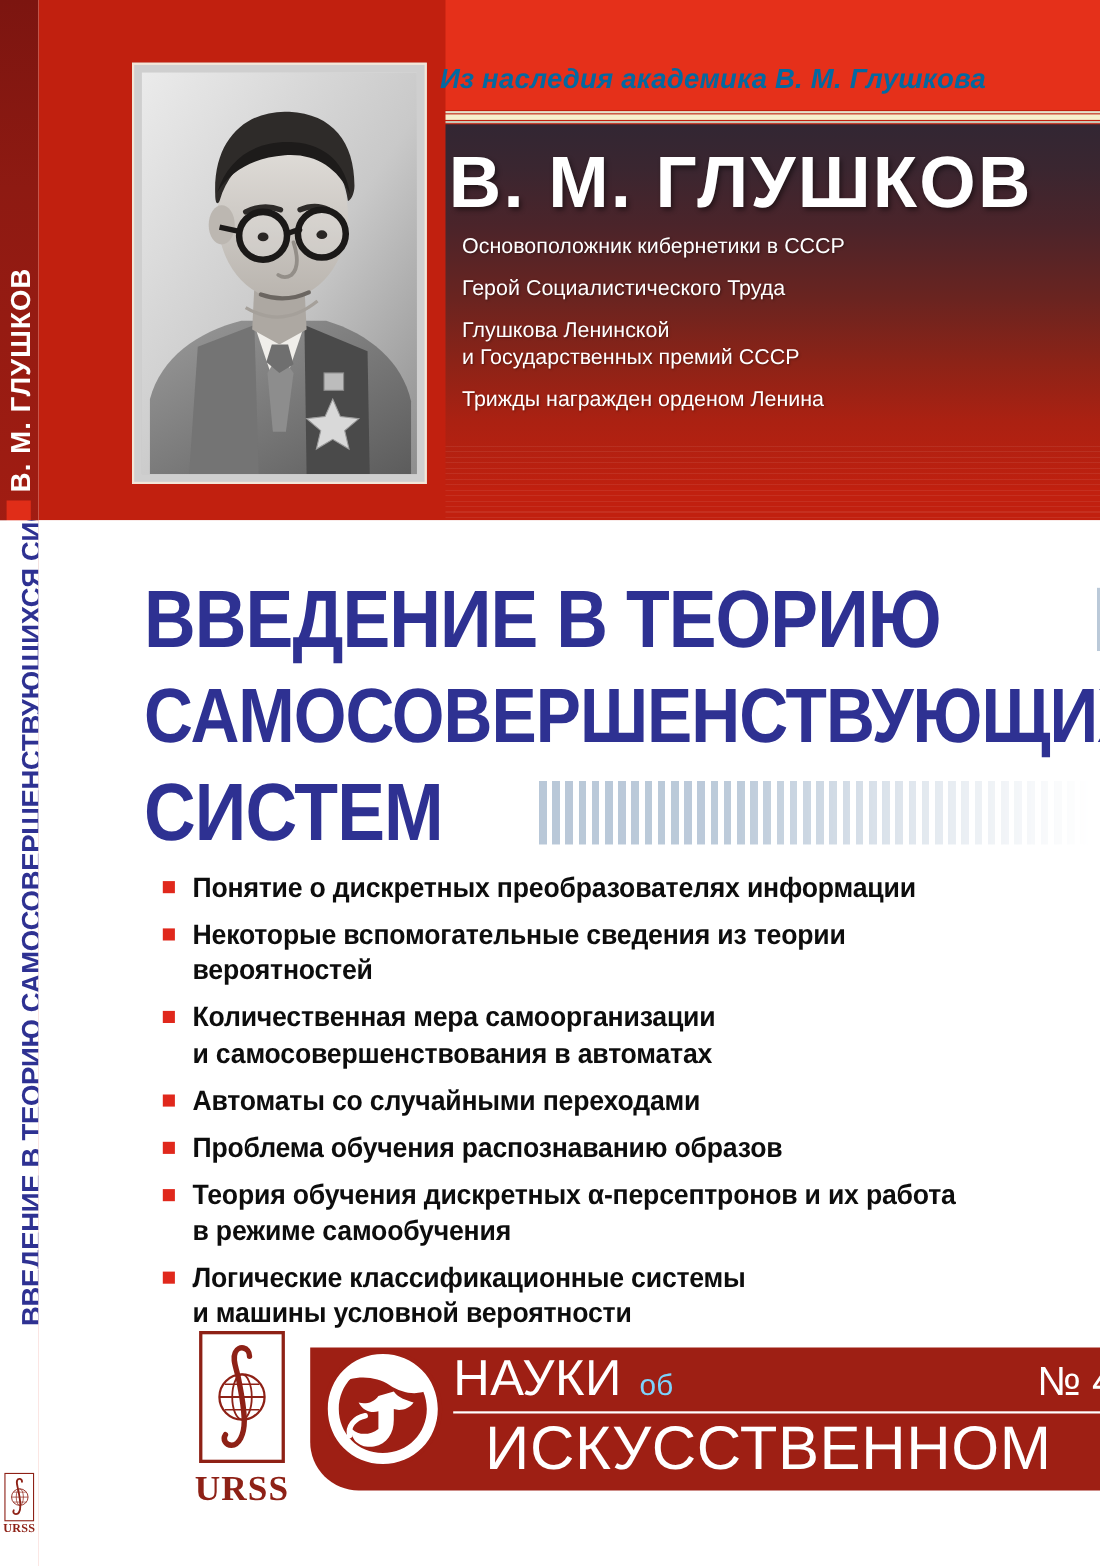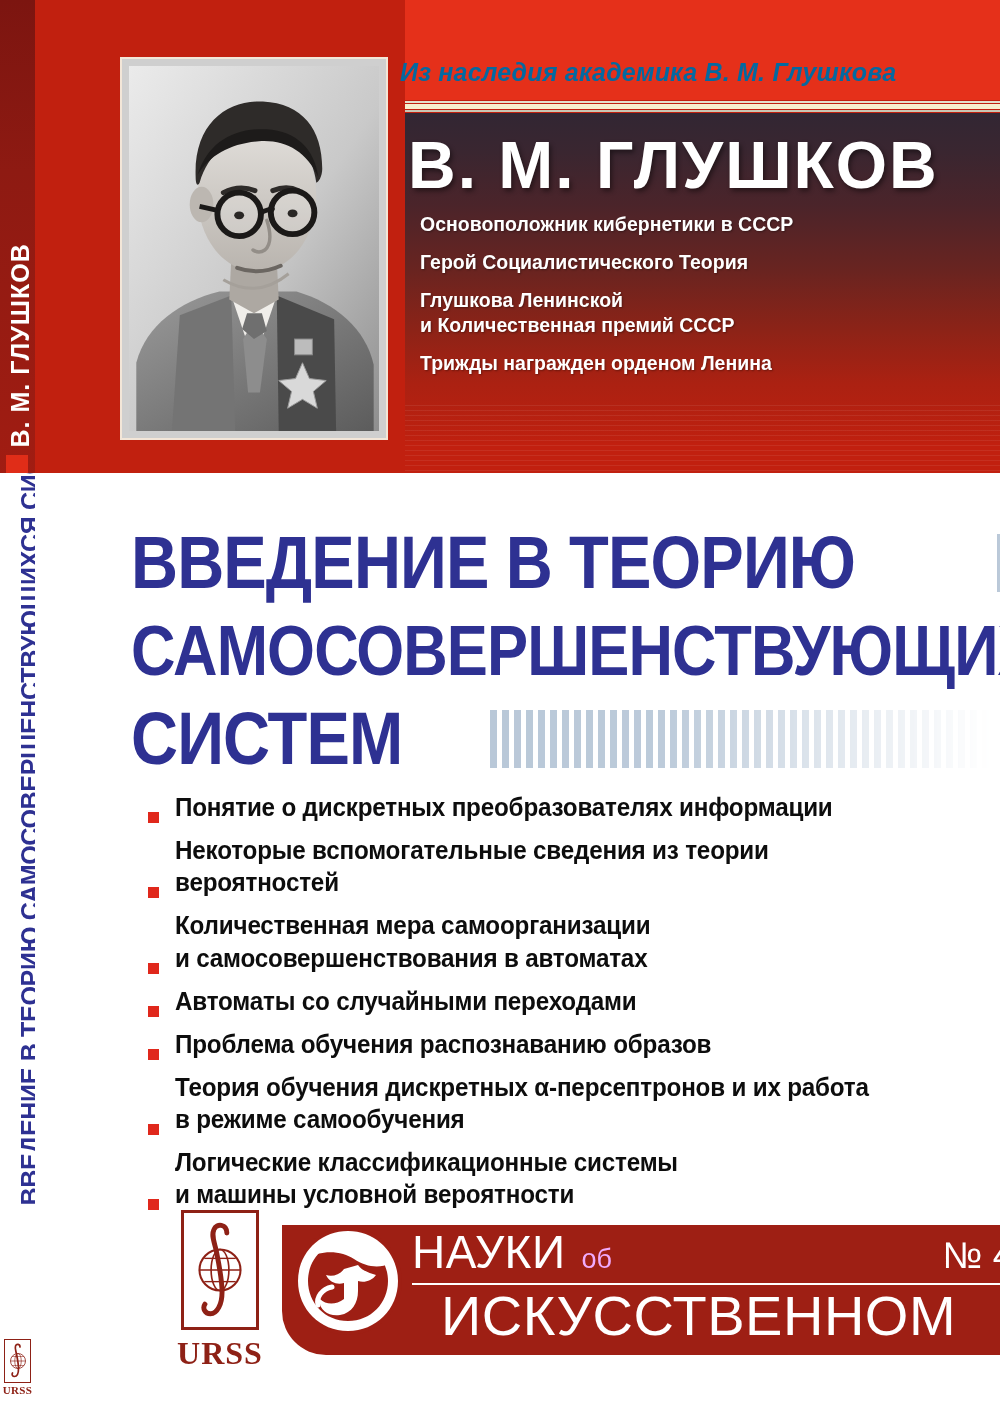"Основоположник кибернетики в СССР" #credentials { font-weight: bold -> normal }
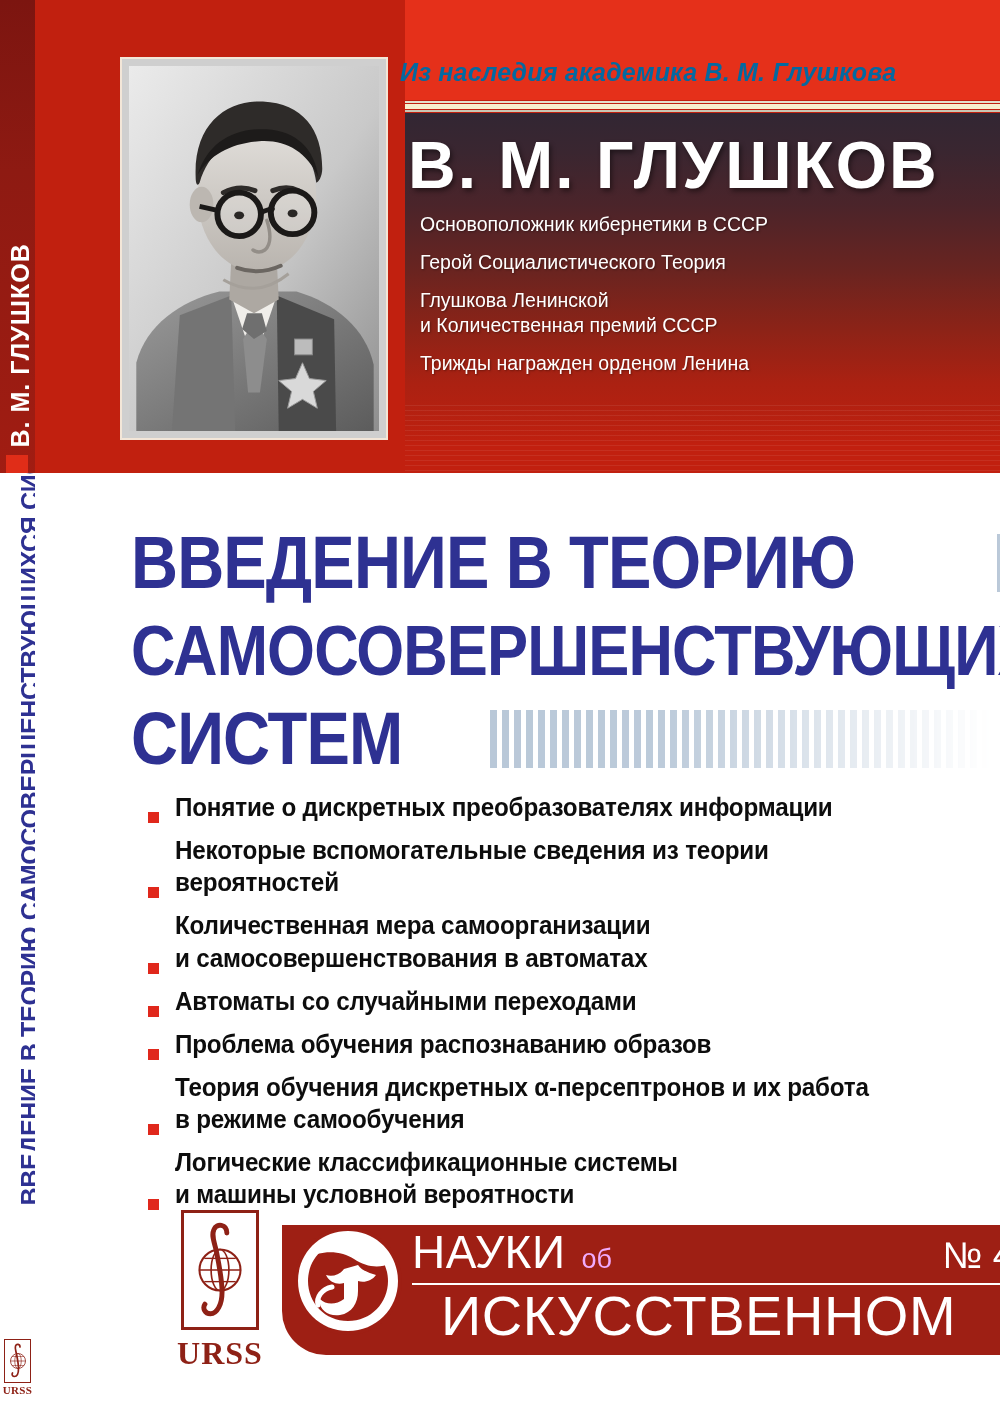"Герой Социалистического Теория" div { text: Теория -> Труда }
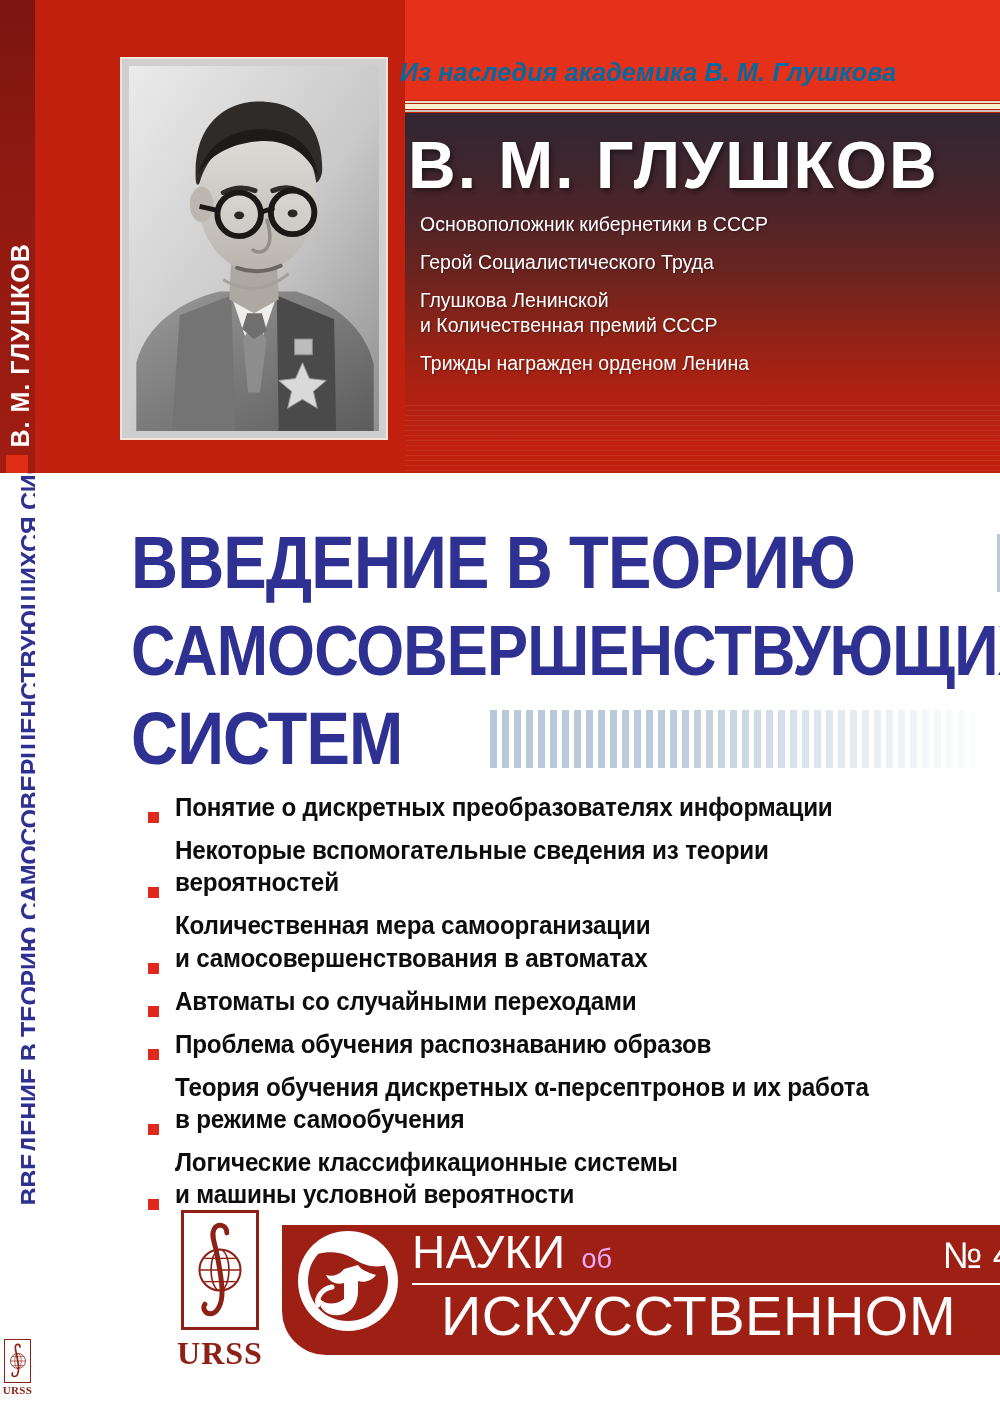"и Количественная премий СССР" div { text: Количественная -> Государственных }
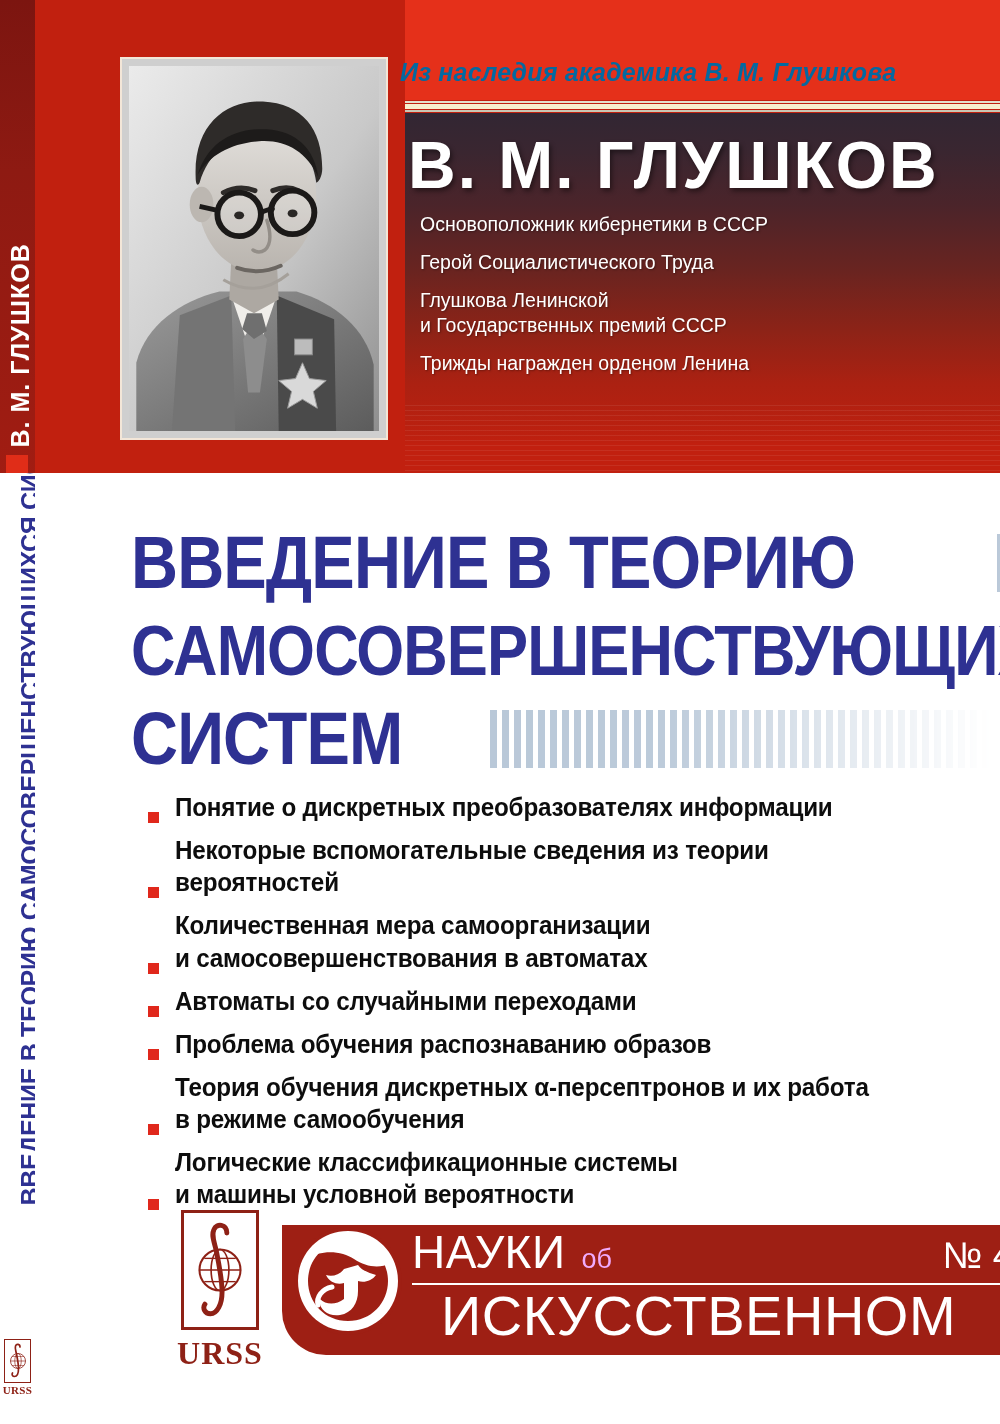"Понятие о дискретных преобразователях" .bul { align-items: flex-end -> flex-start }
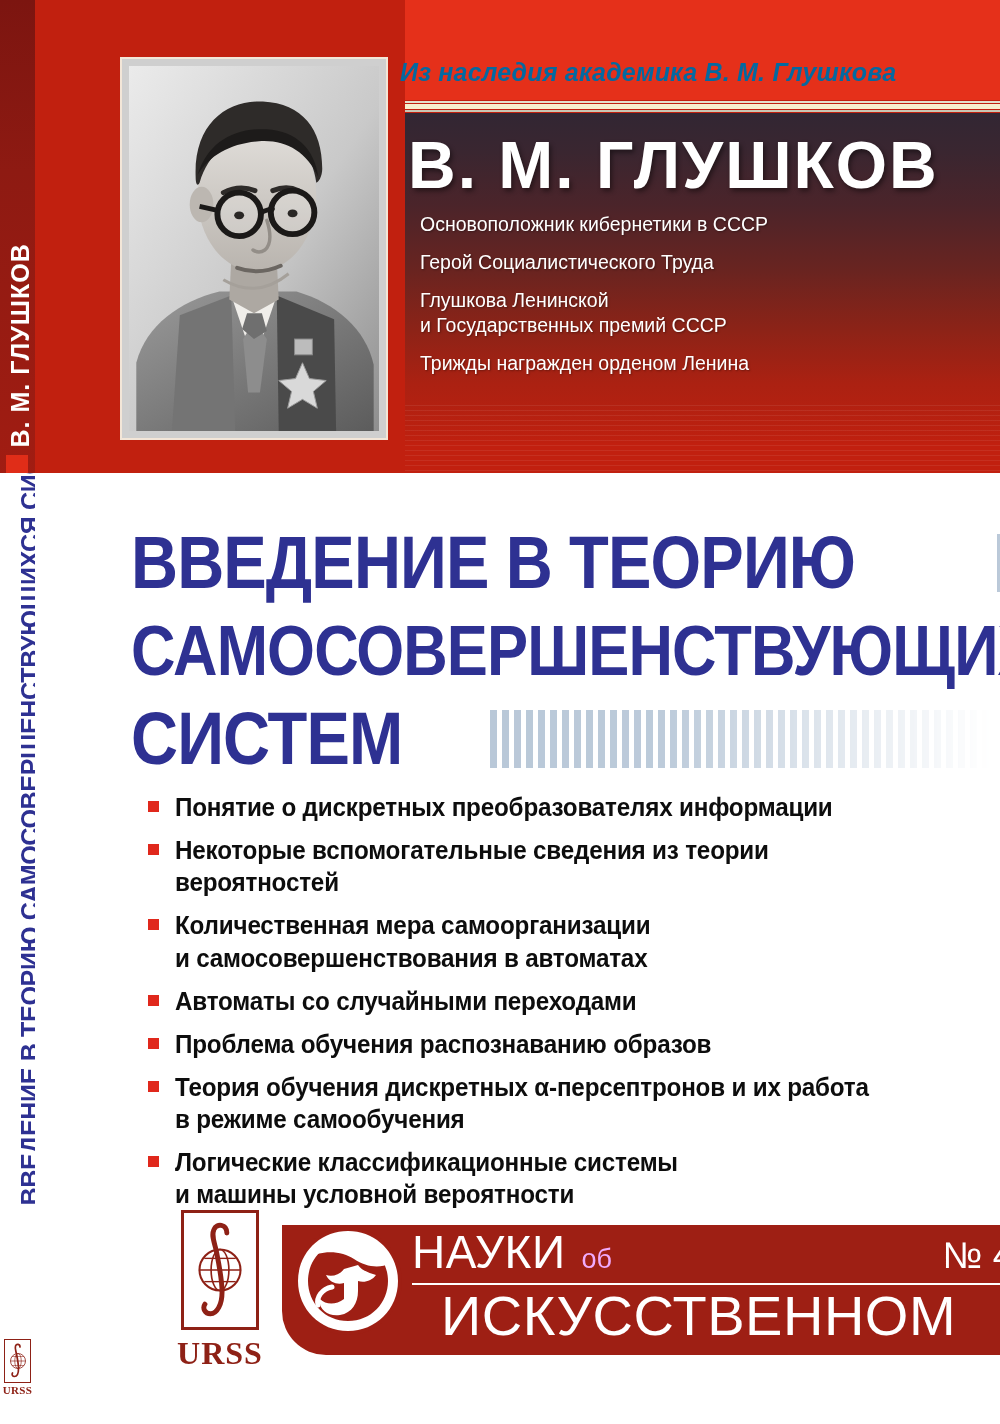"об" #series-sub { color: #f0abfc -> #7dd3fc }
